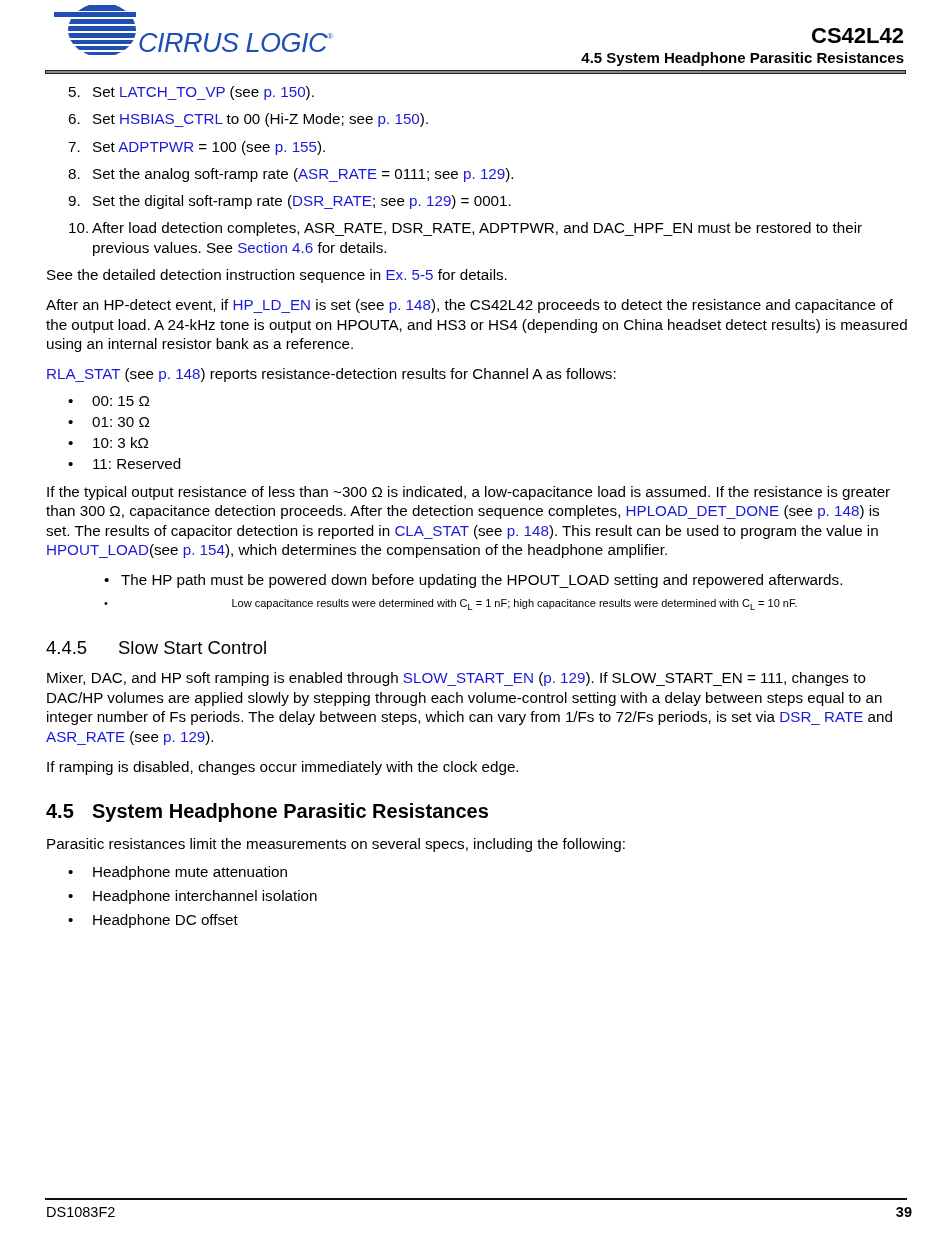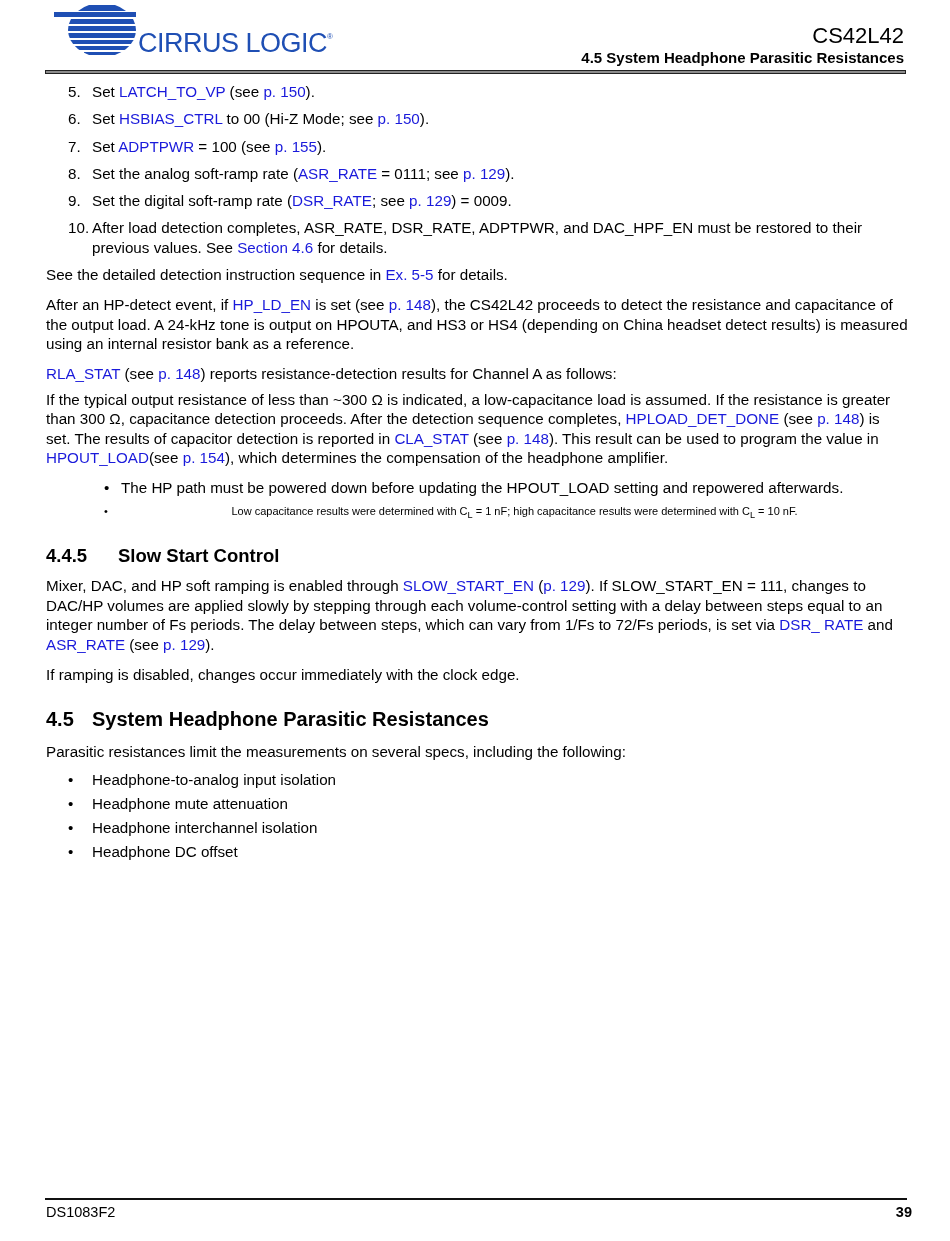"CIRRUS LOGIC®" .logo-text { font-style: none -> italic }
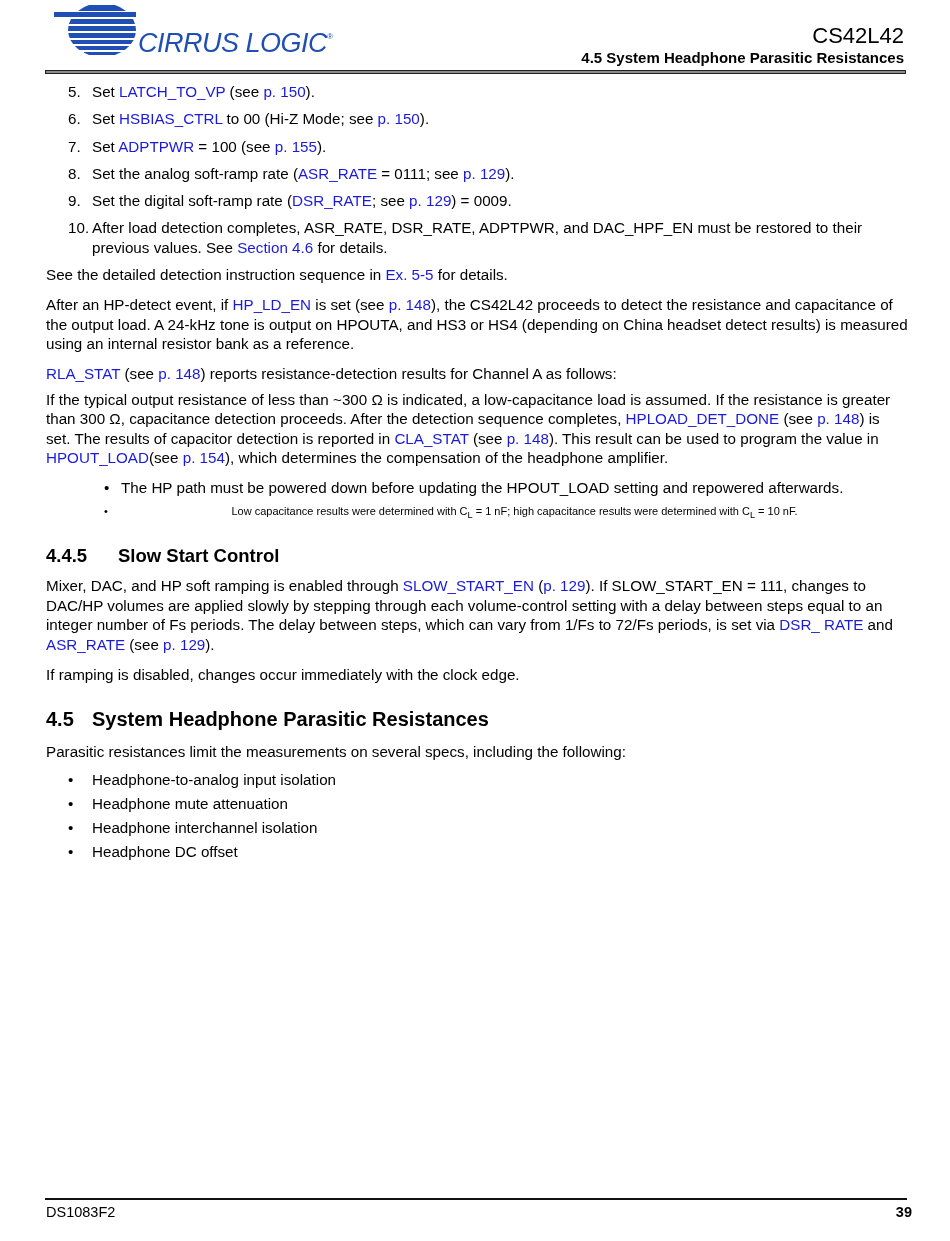"CS42L42" .doc-title { font-weight: normal -> bold }
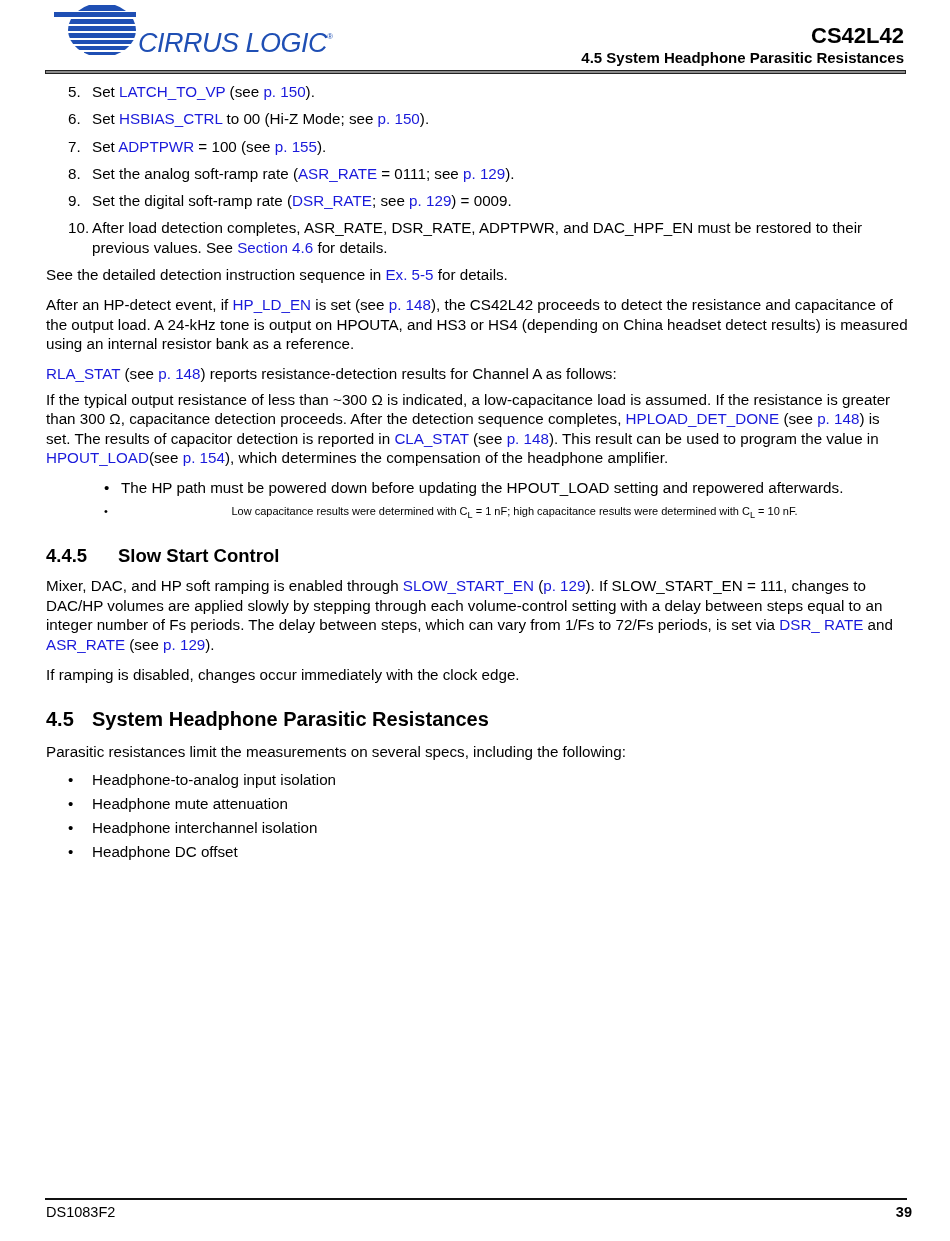") = 0009." span { text: 0009 -> 0001 }
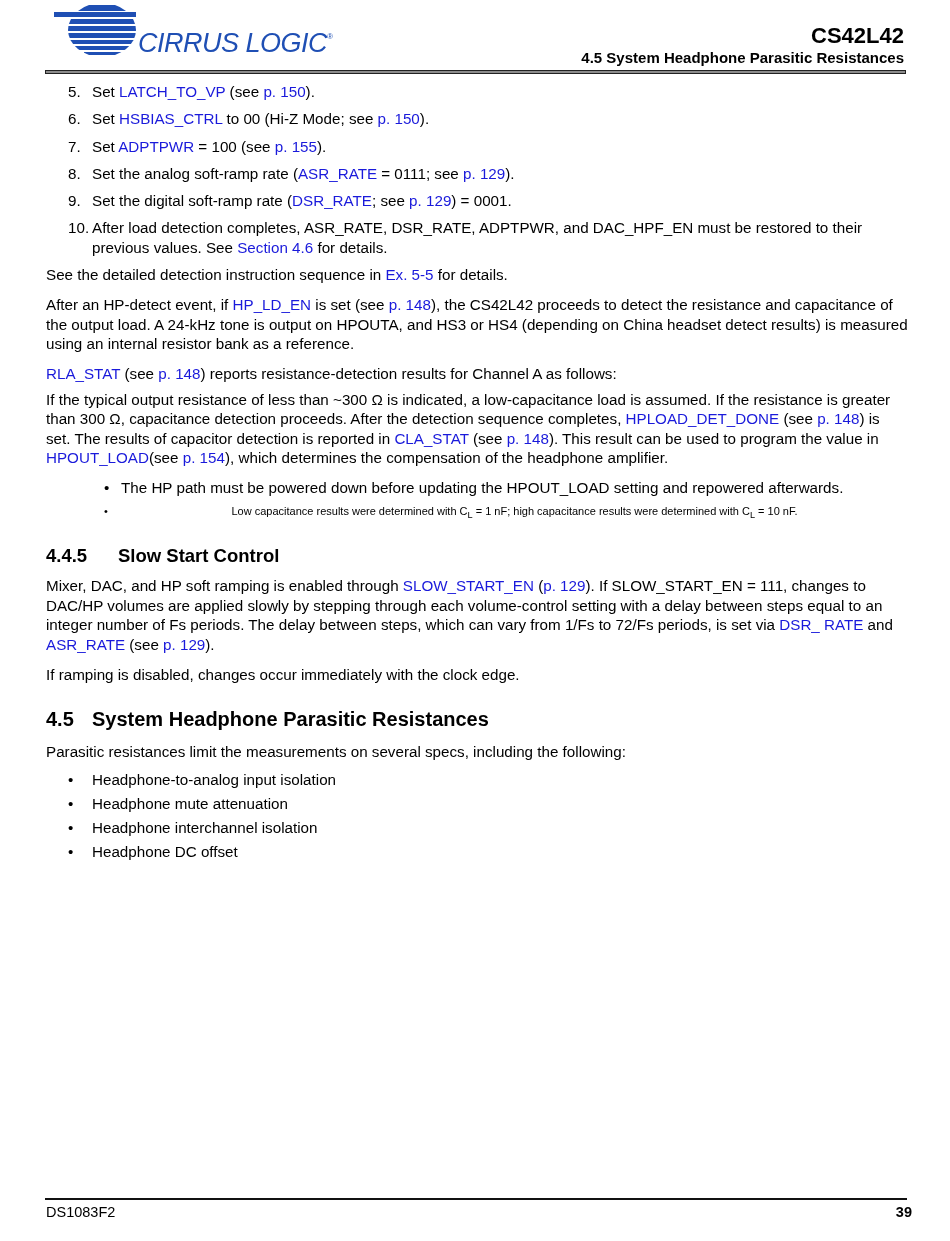"00: 15 Ω" ul.bullets { html: none -> <ul> <li>00: 15 Ω</li> <li>01: 30 Ω</li> <li>10: 3 kΩ</li> <li>11: Reserved</li> </ul> }
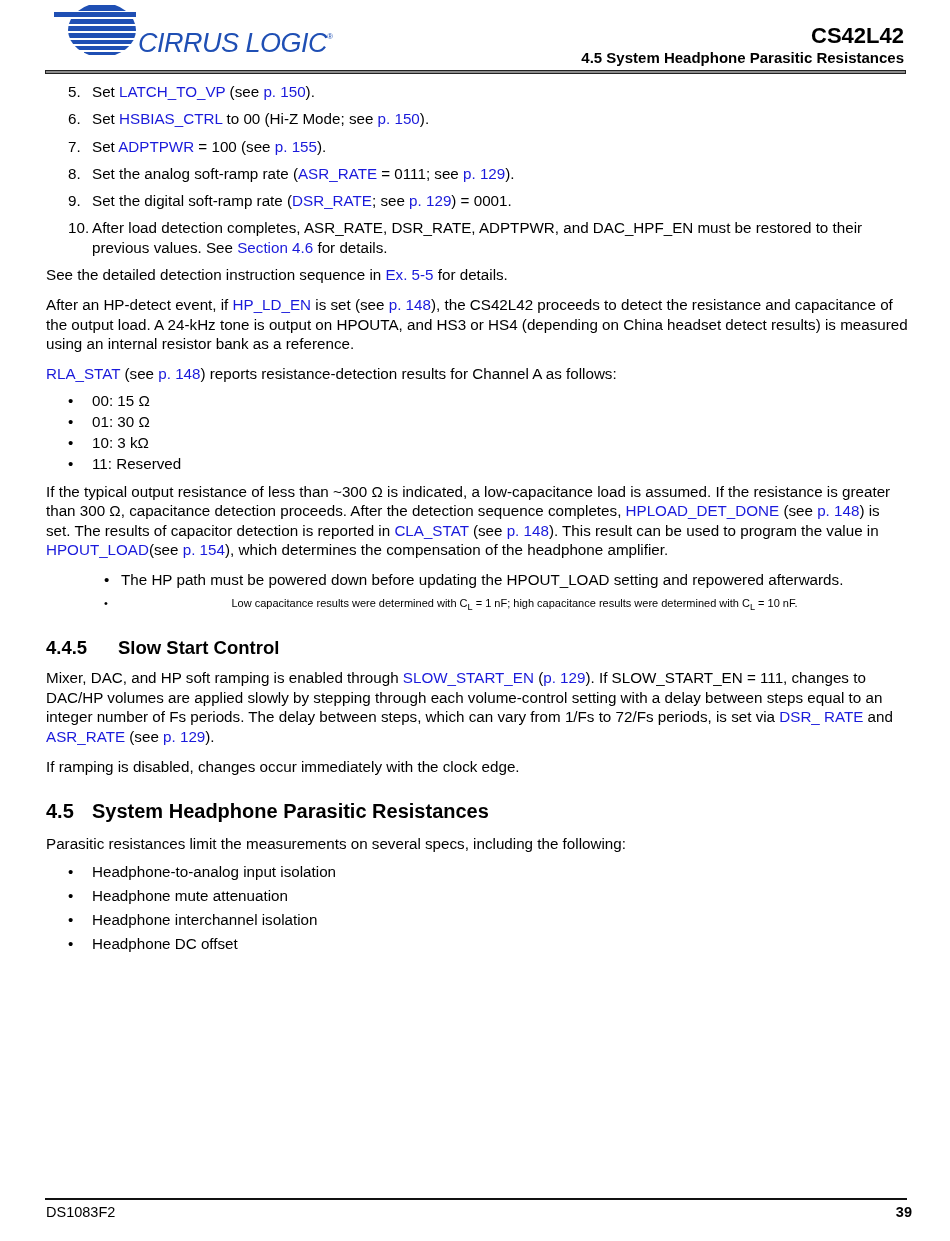"4.4.5 Slow Start Control" h3 { font-weight: bold -> normal }
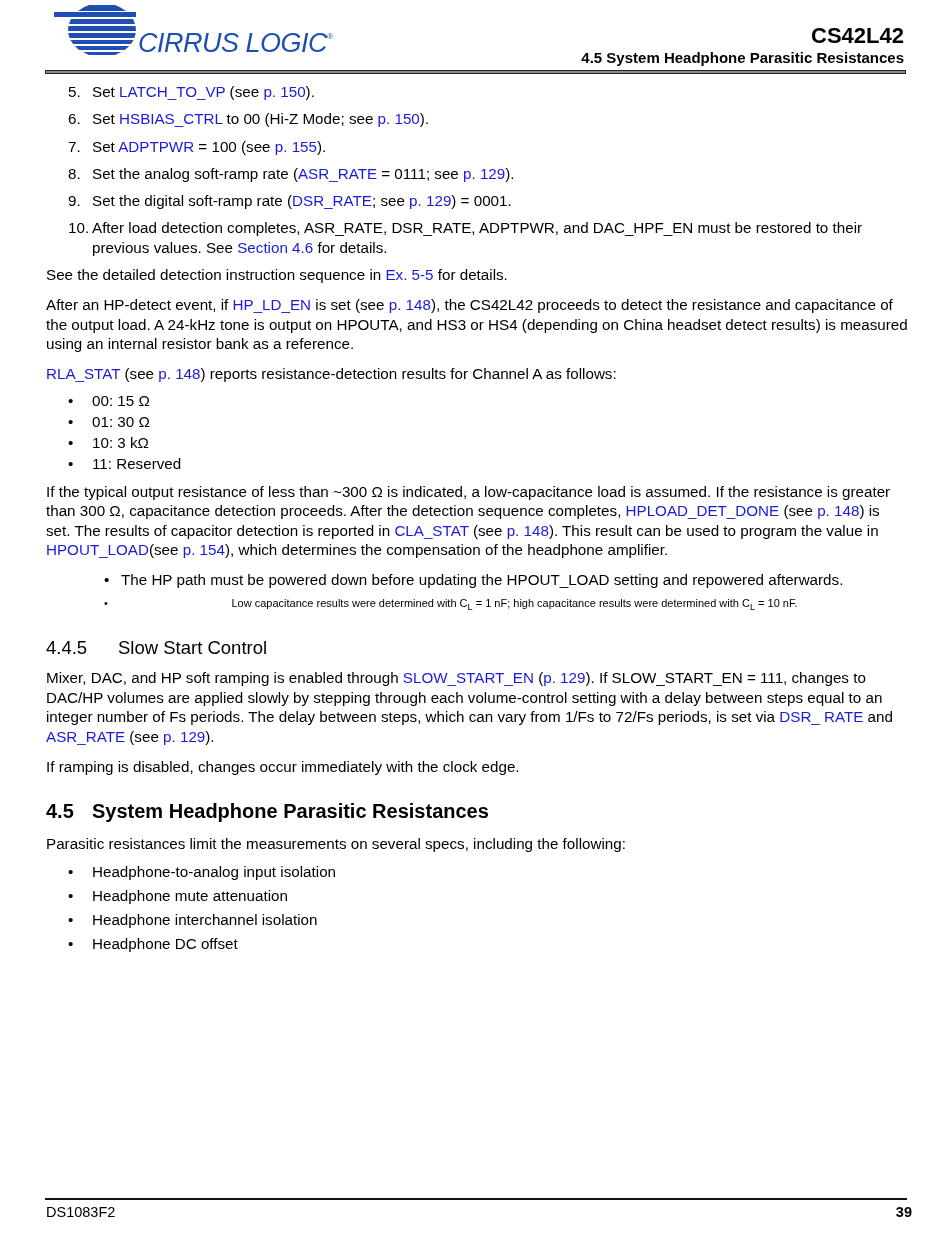"Headphone-to-analog input isolation" li { html: <li>Headphone-to-analog input isolation</li> -> none }
